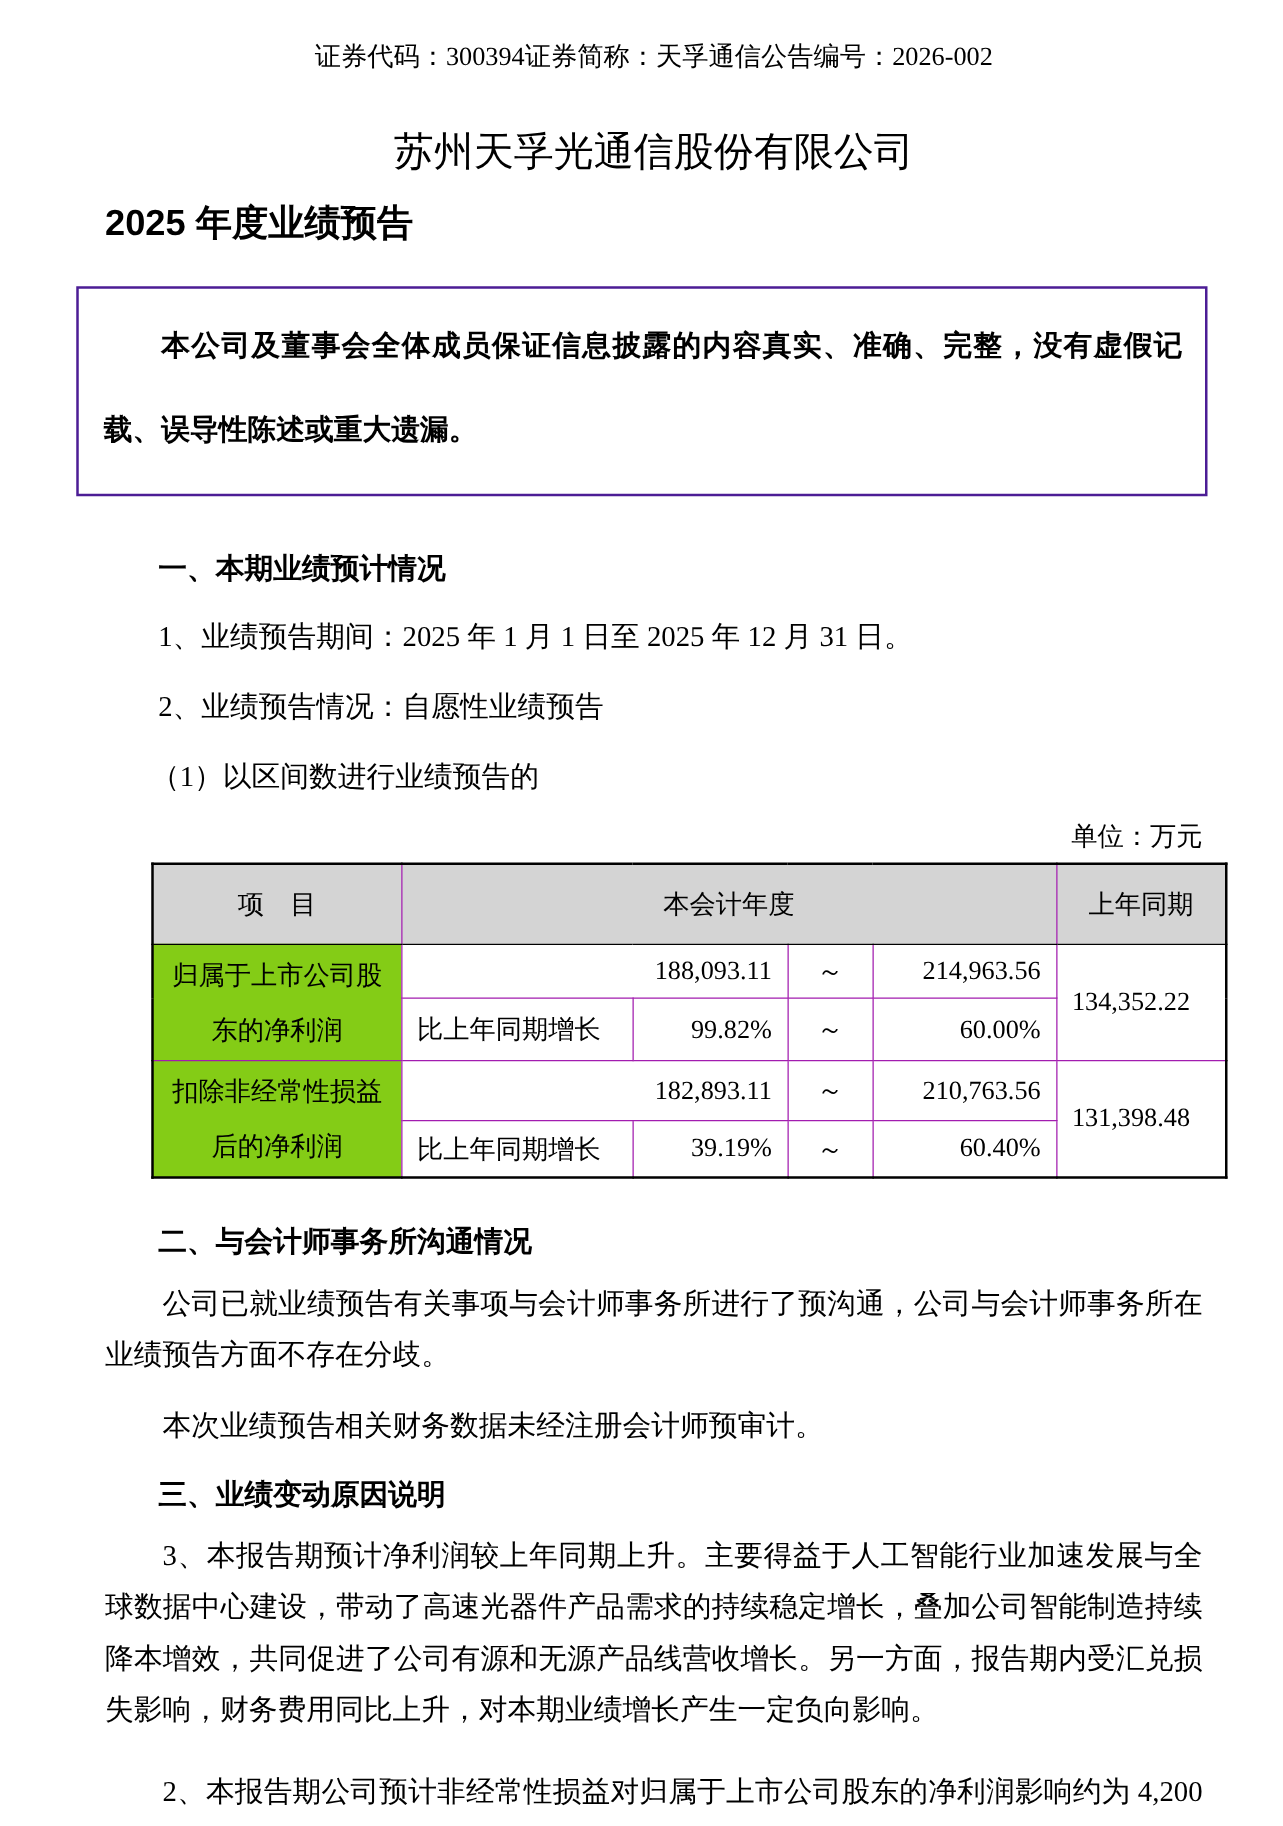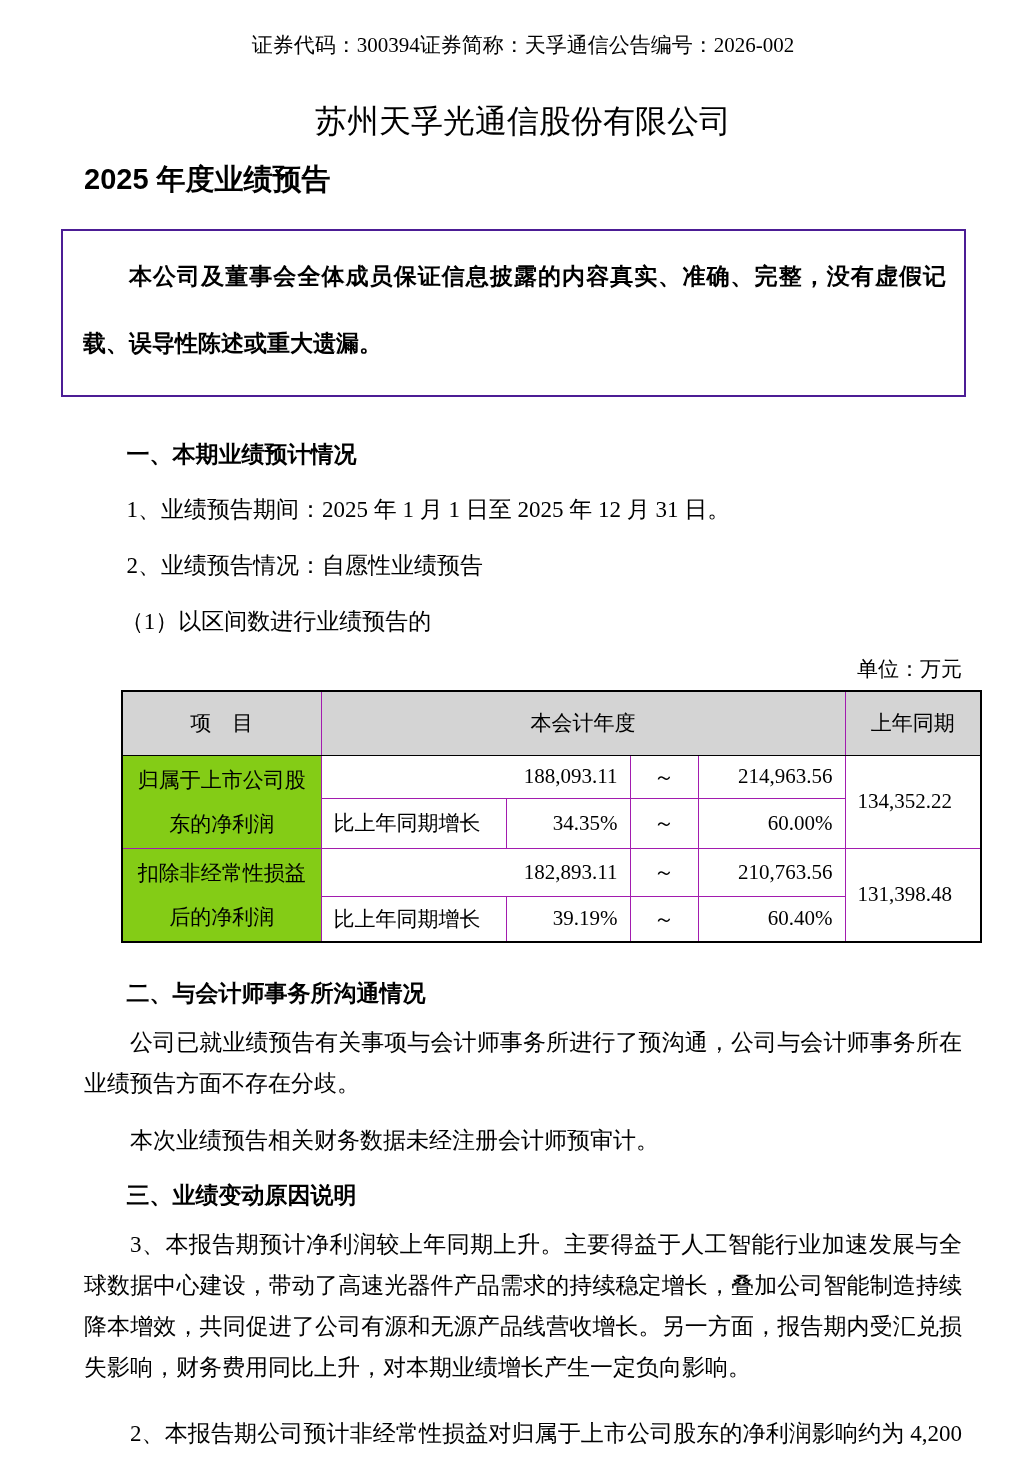"34.35%" td.num { text: 34.35% -> 99.82% }
